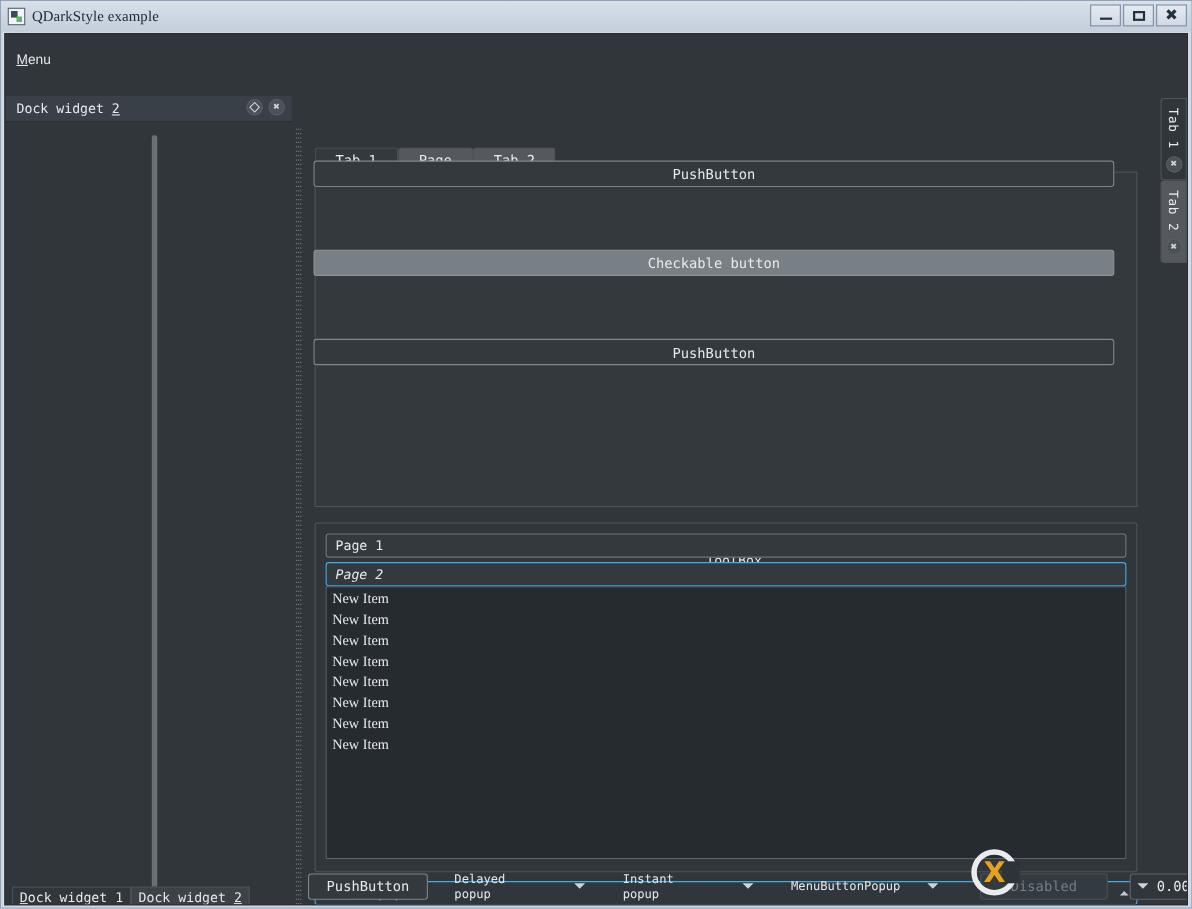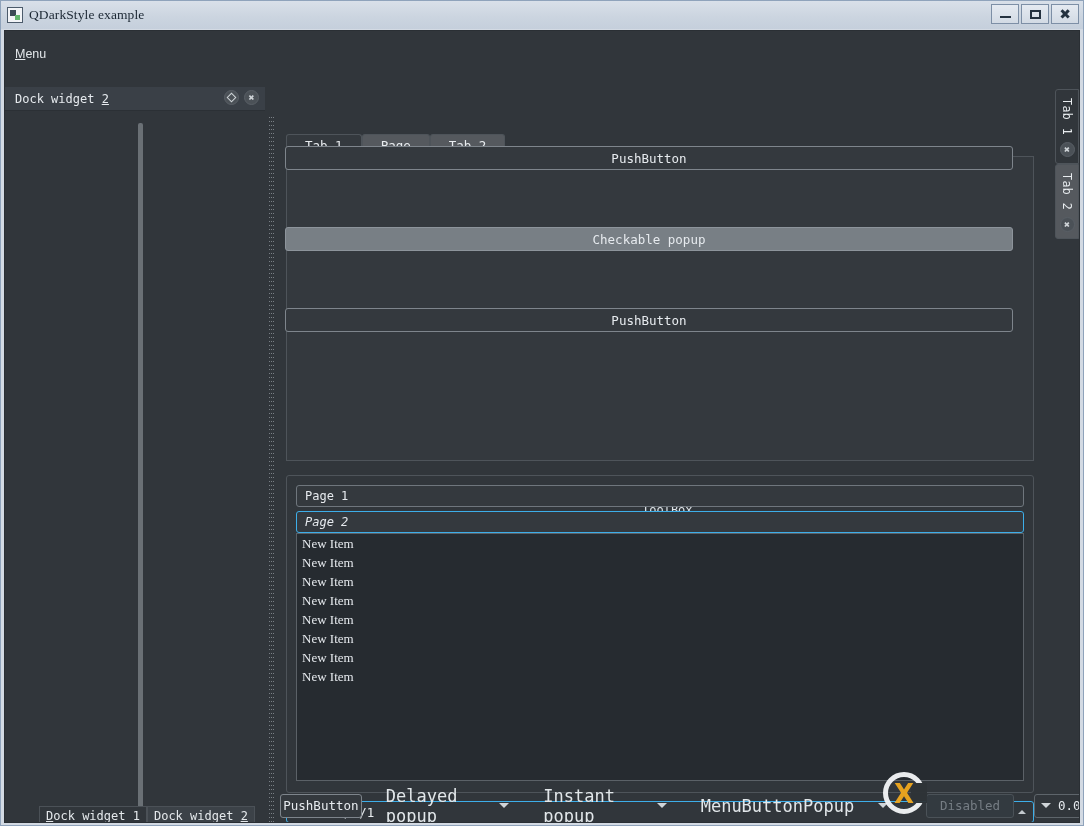"Checkable popup" div.pushbtn { text: popup -> button }
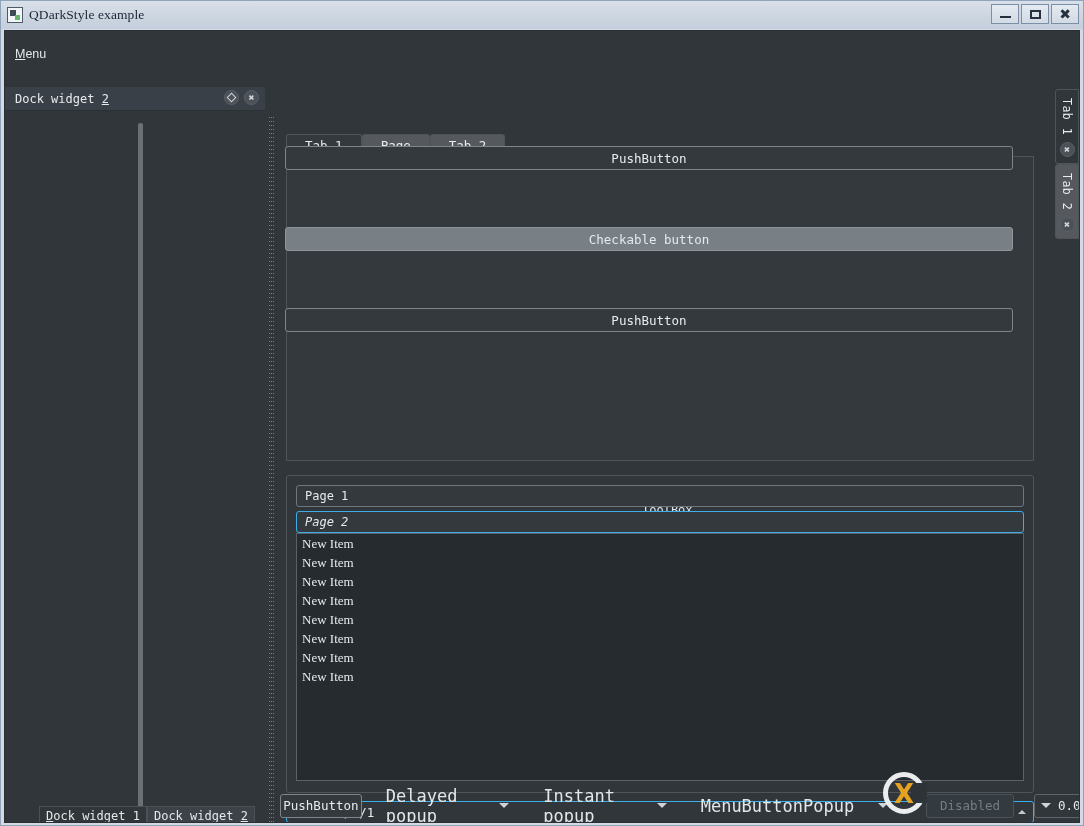"Delayed popup" .tool-popup { font-size: 17px -> 11px }
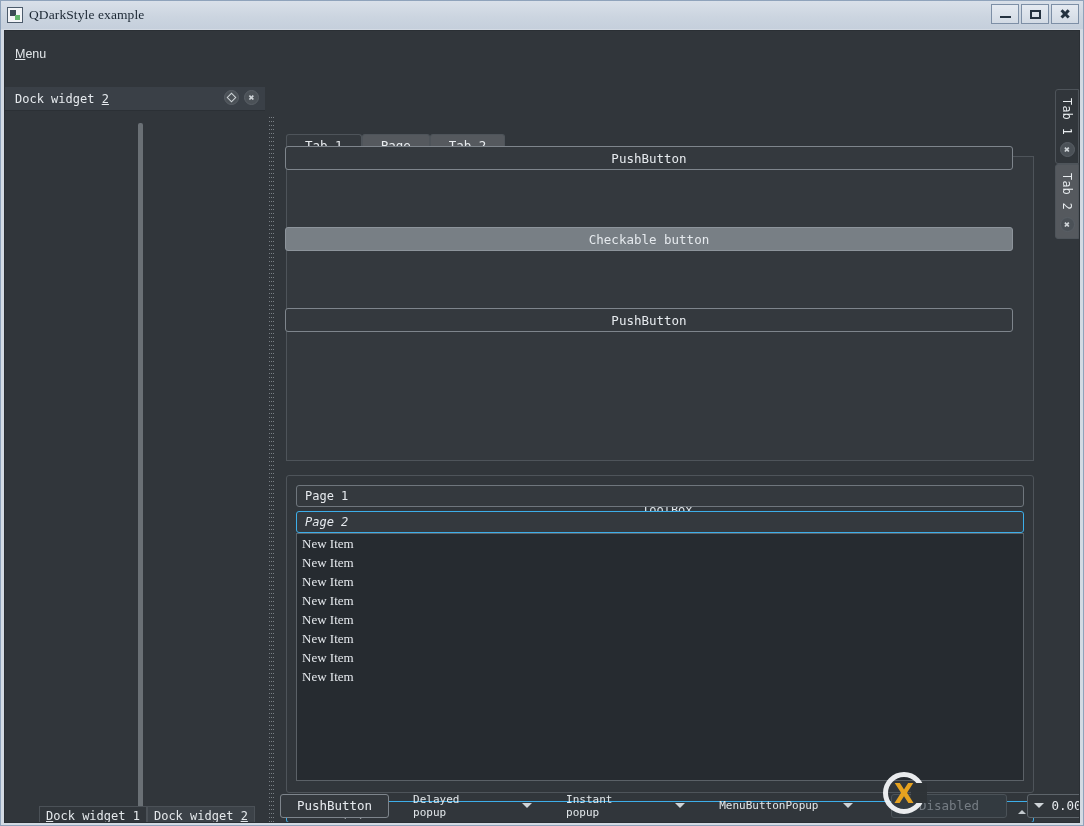"Dock widget 1" #dock-tabbar { margin-left: 28px -> none }
